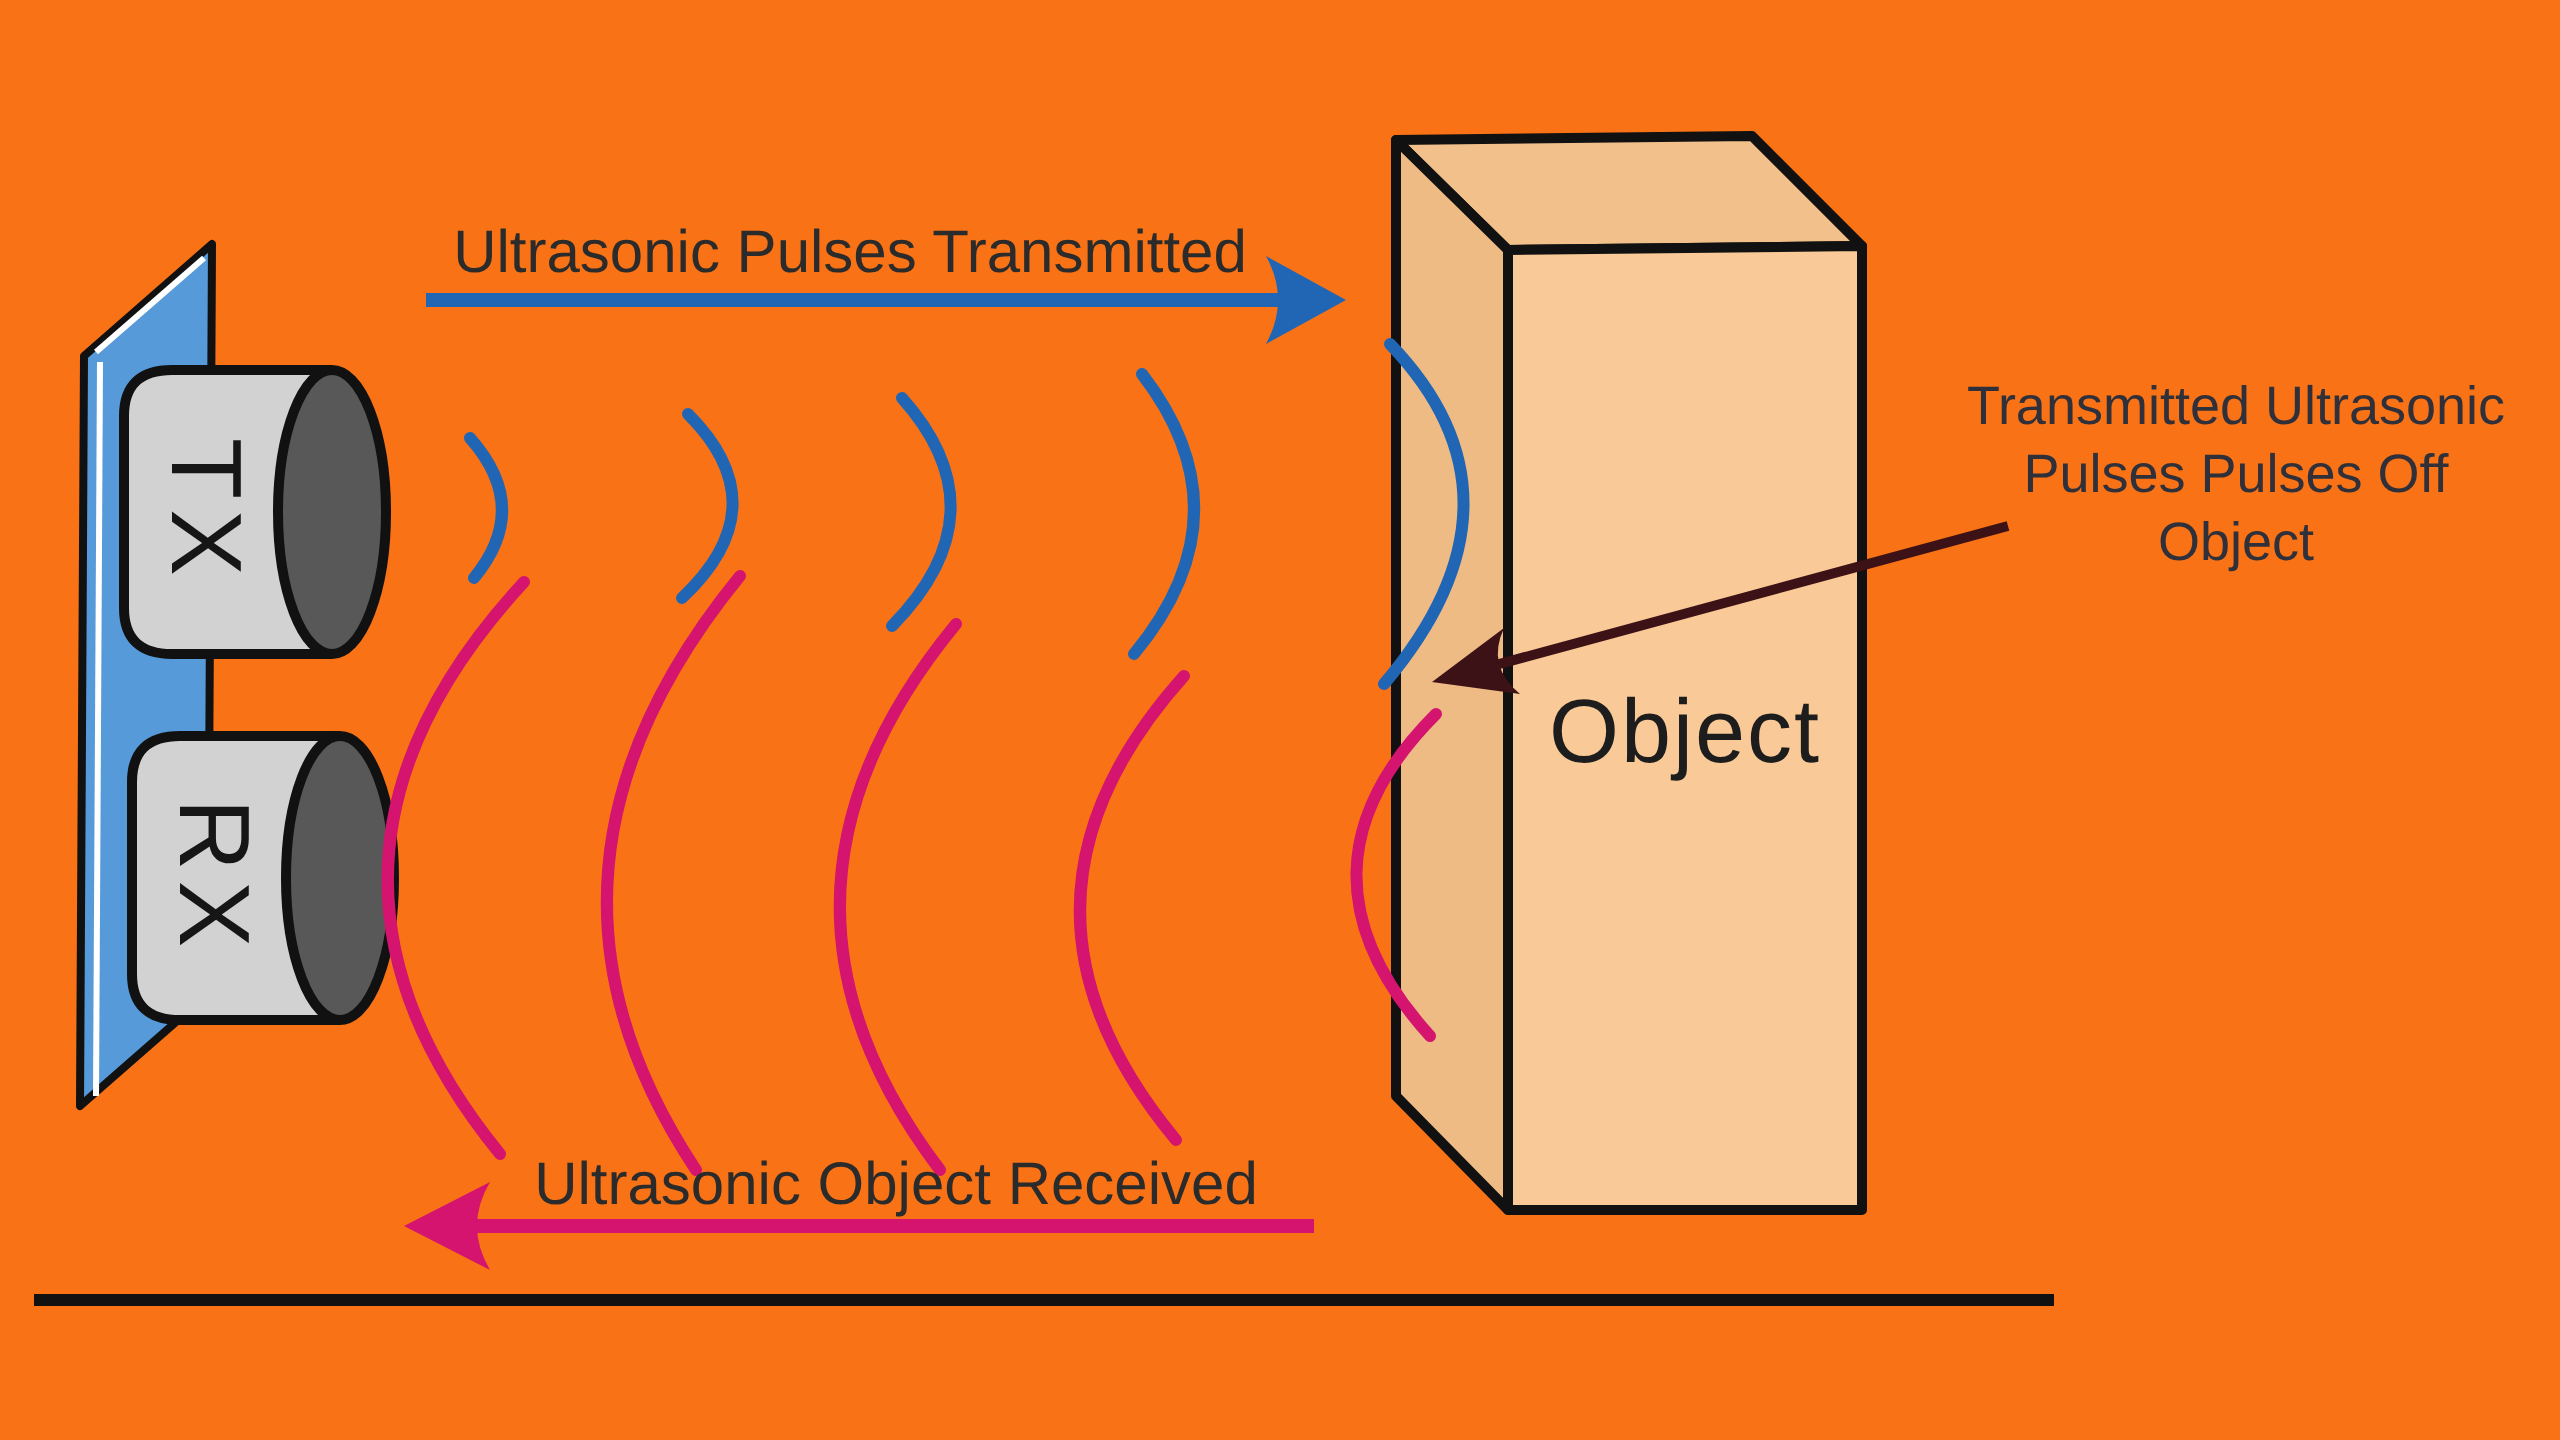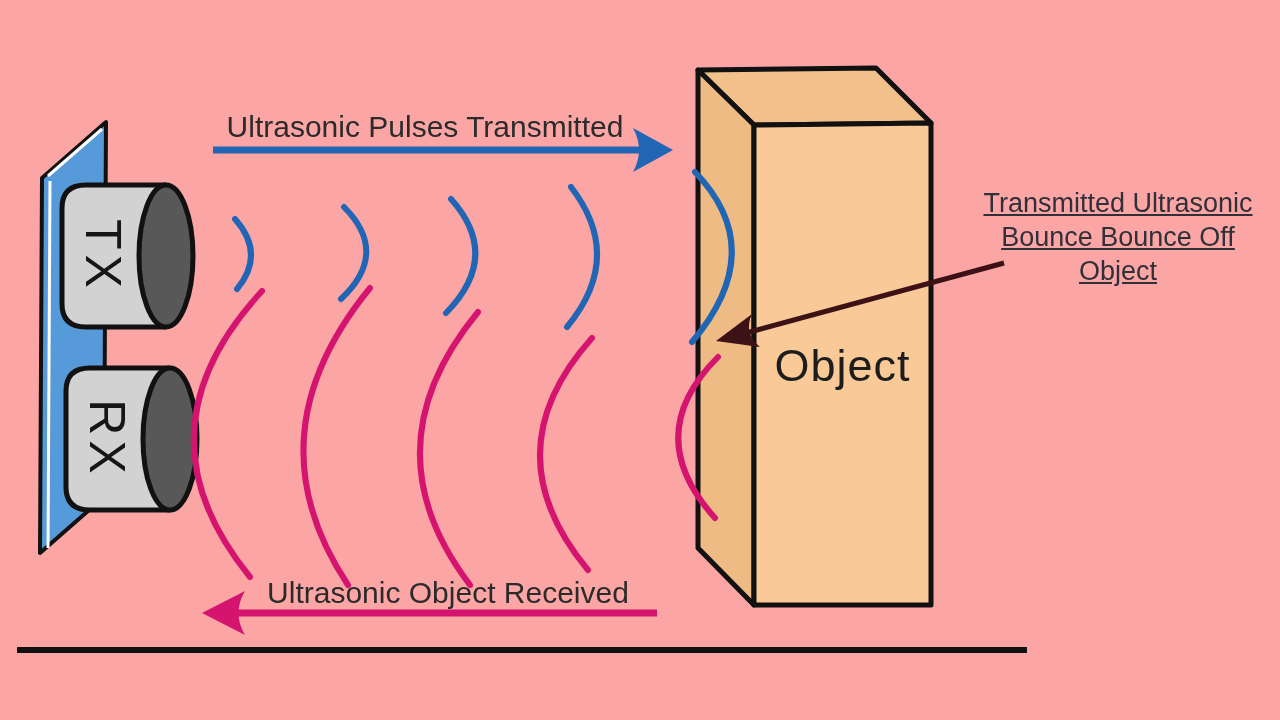"Ultrasonic Pulses Transmitted" #stage { background: #fca5a5 -> #f97316 }
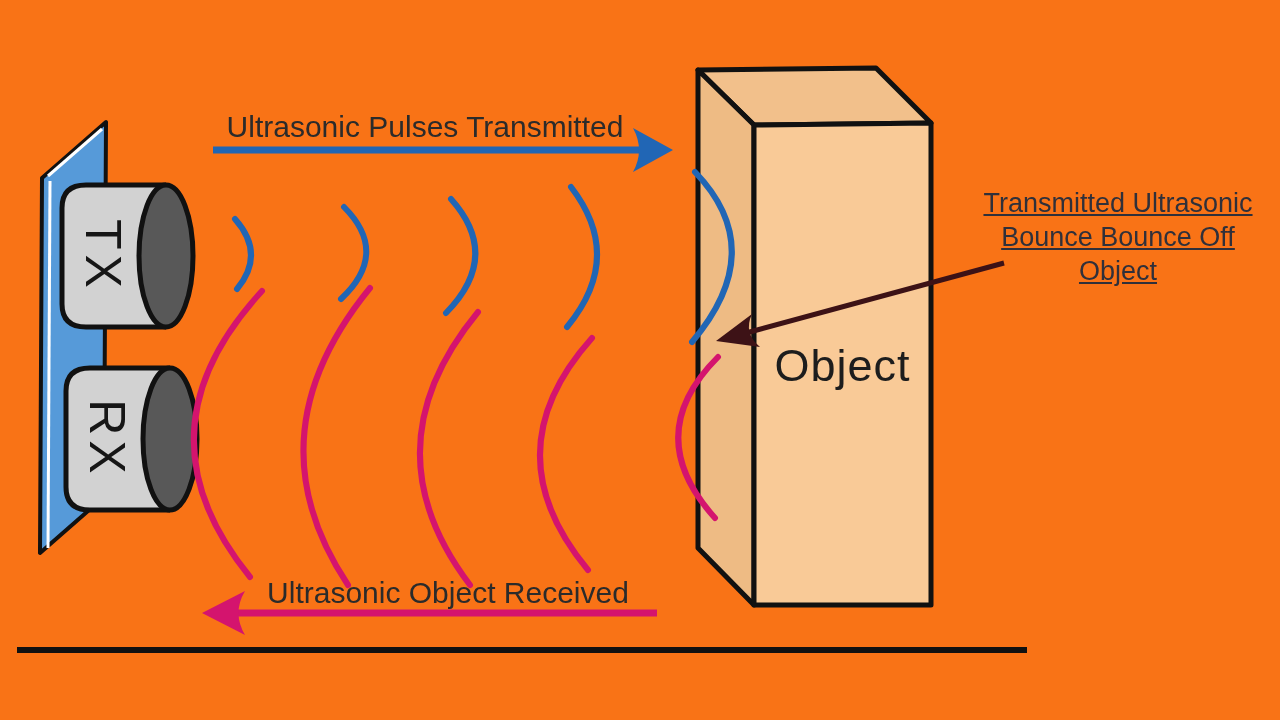"Transmitted Ultrasonic" .annotation div { text-decoration: underline -> none }
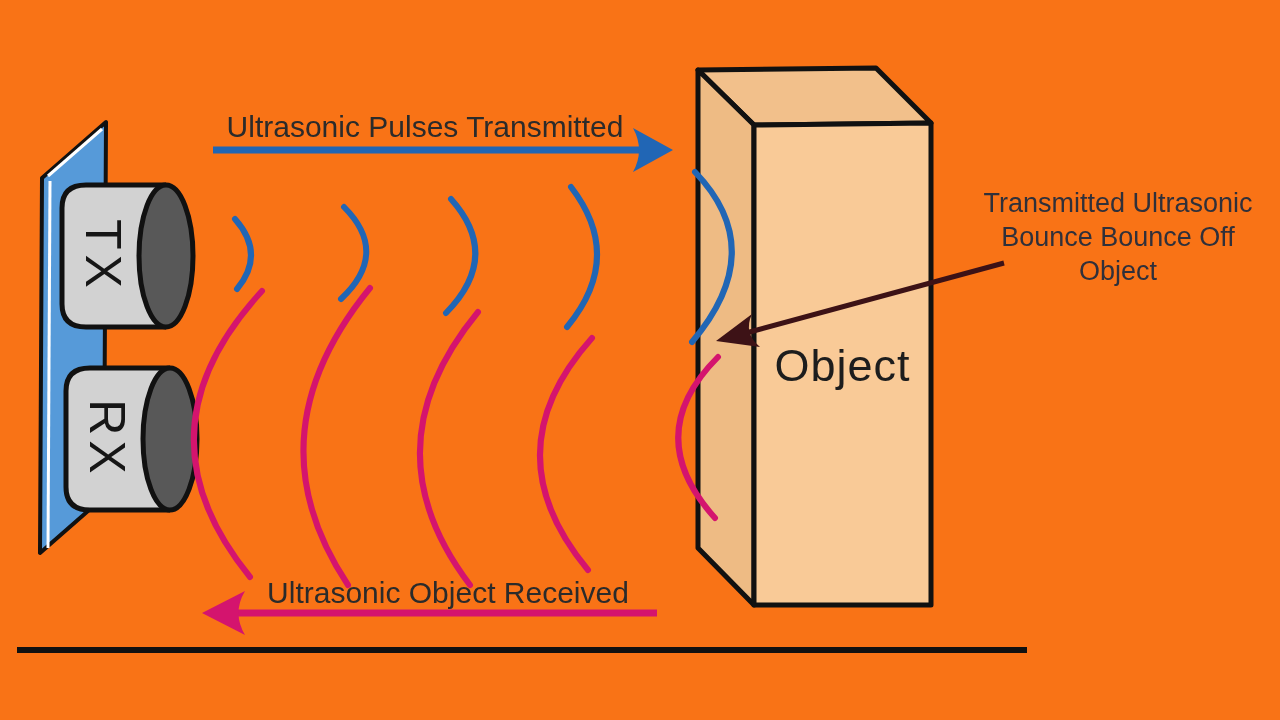"Bounce Bounce Off" div { text: Bounce Bounce -> Pulses Pulses }
